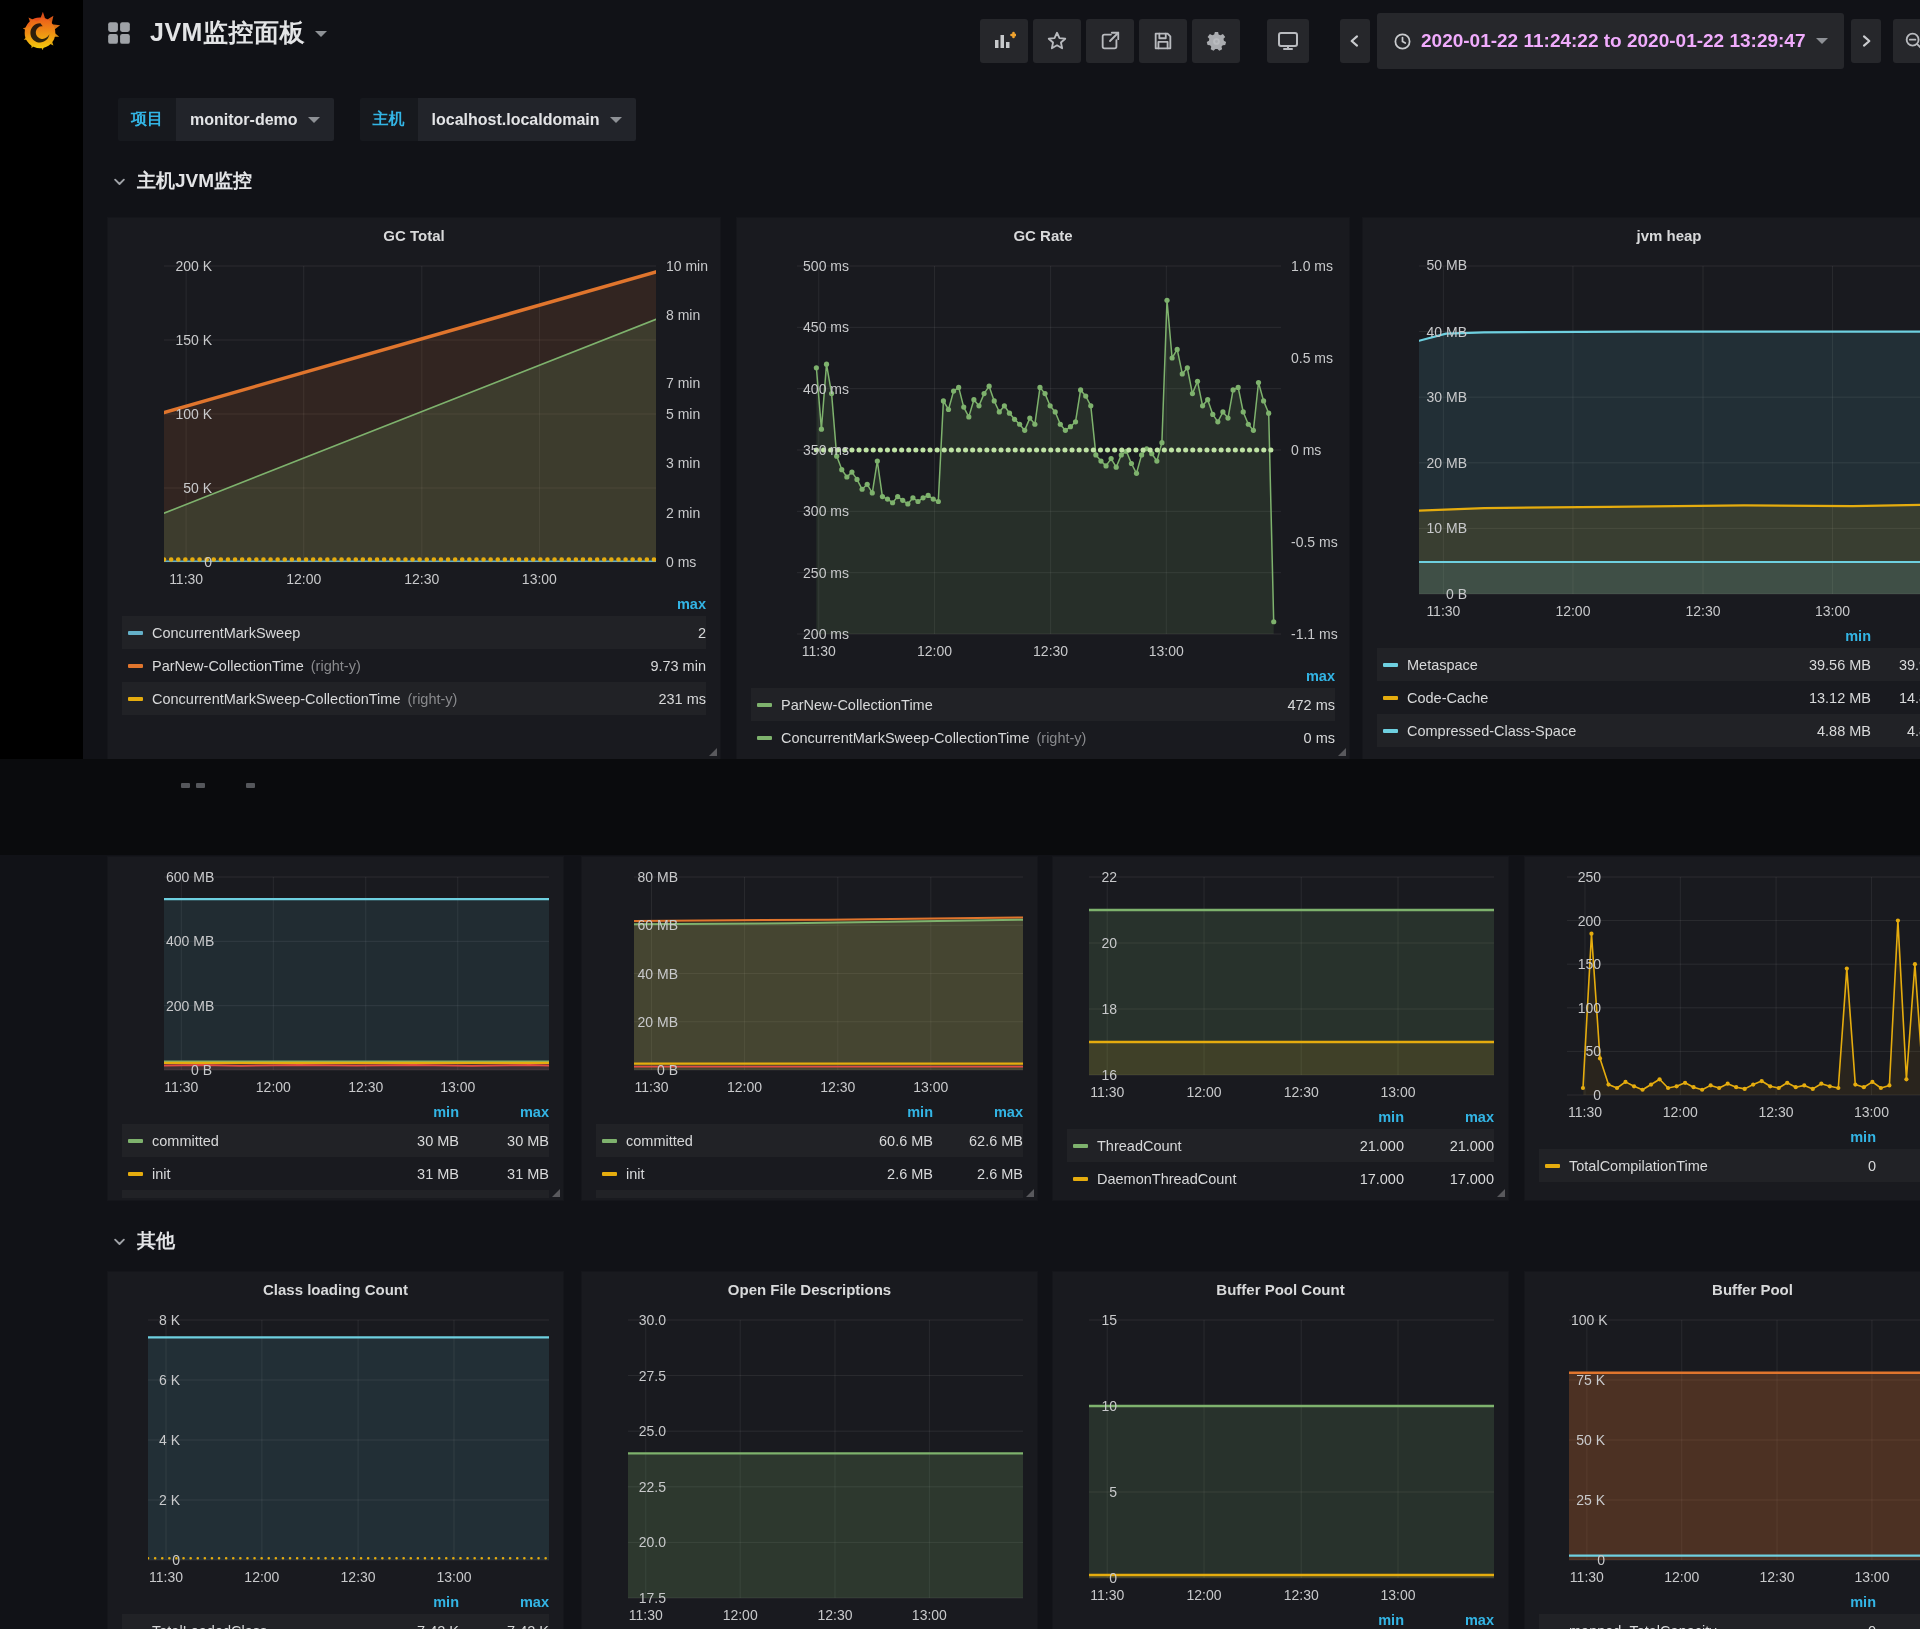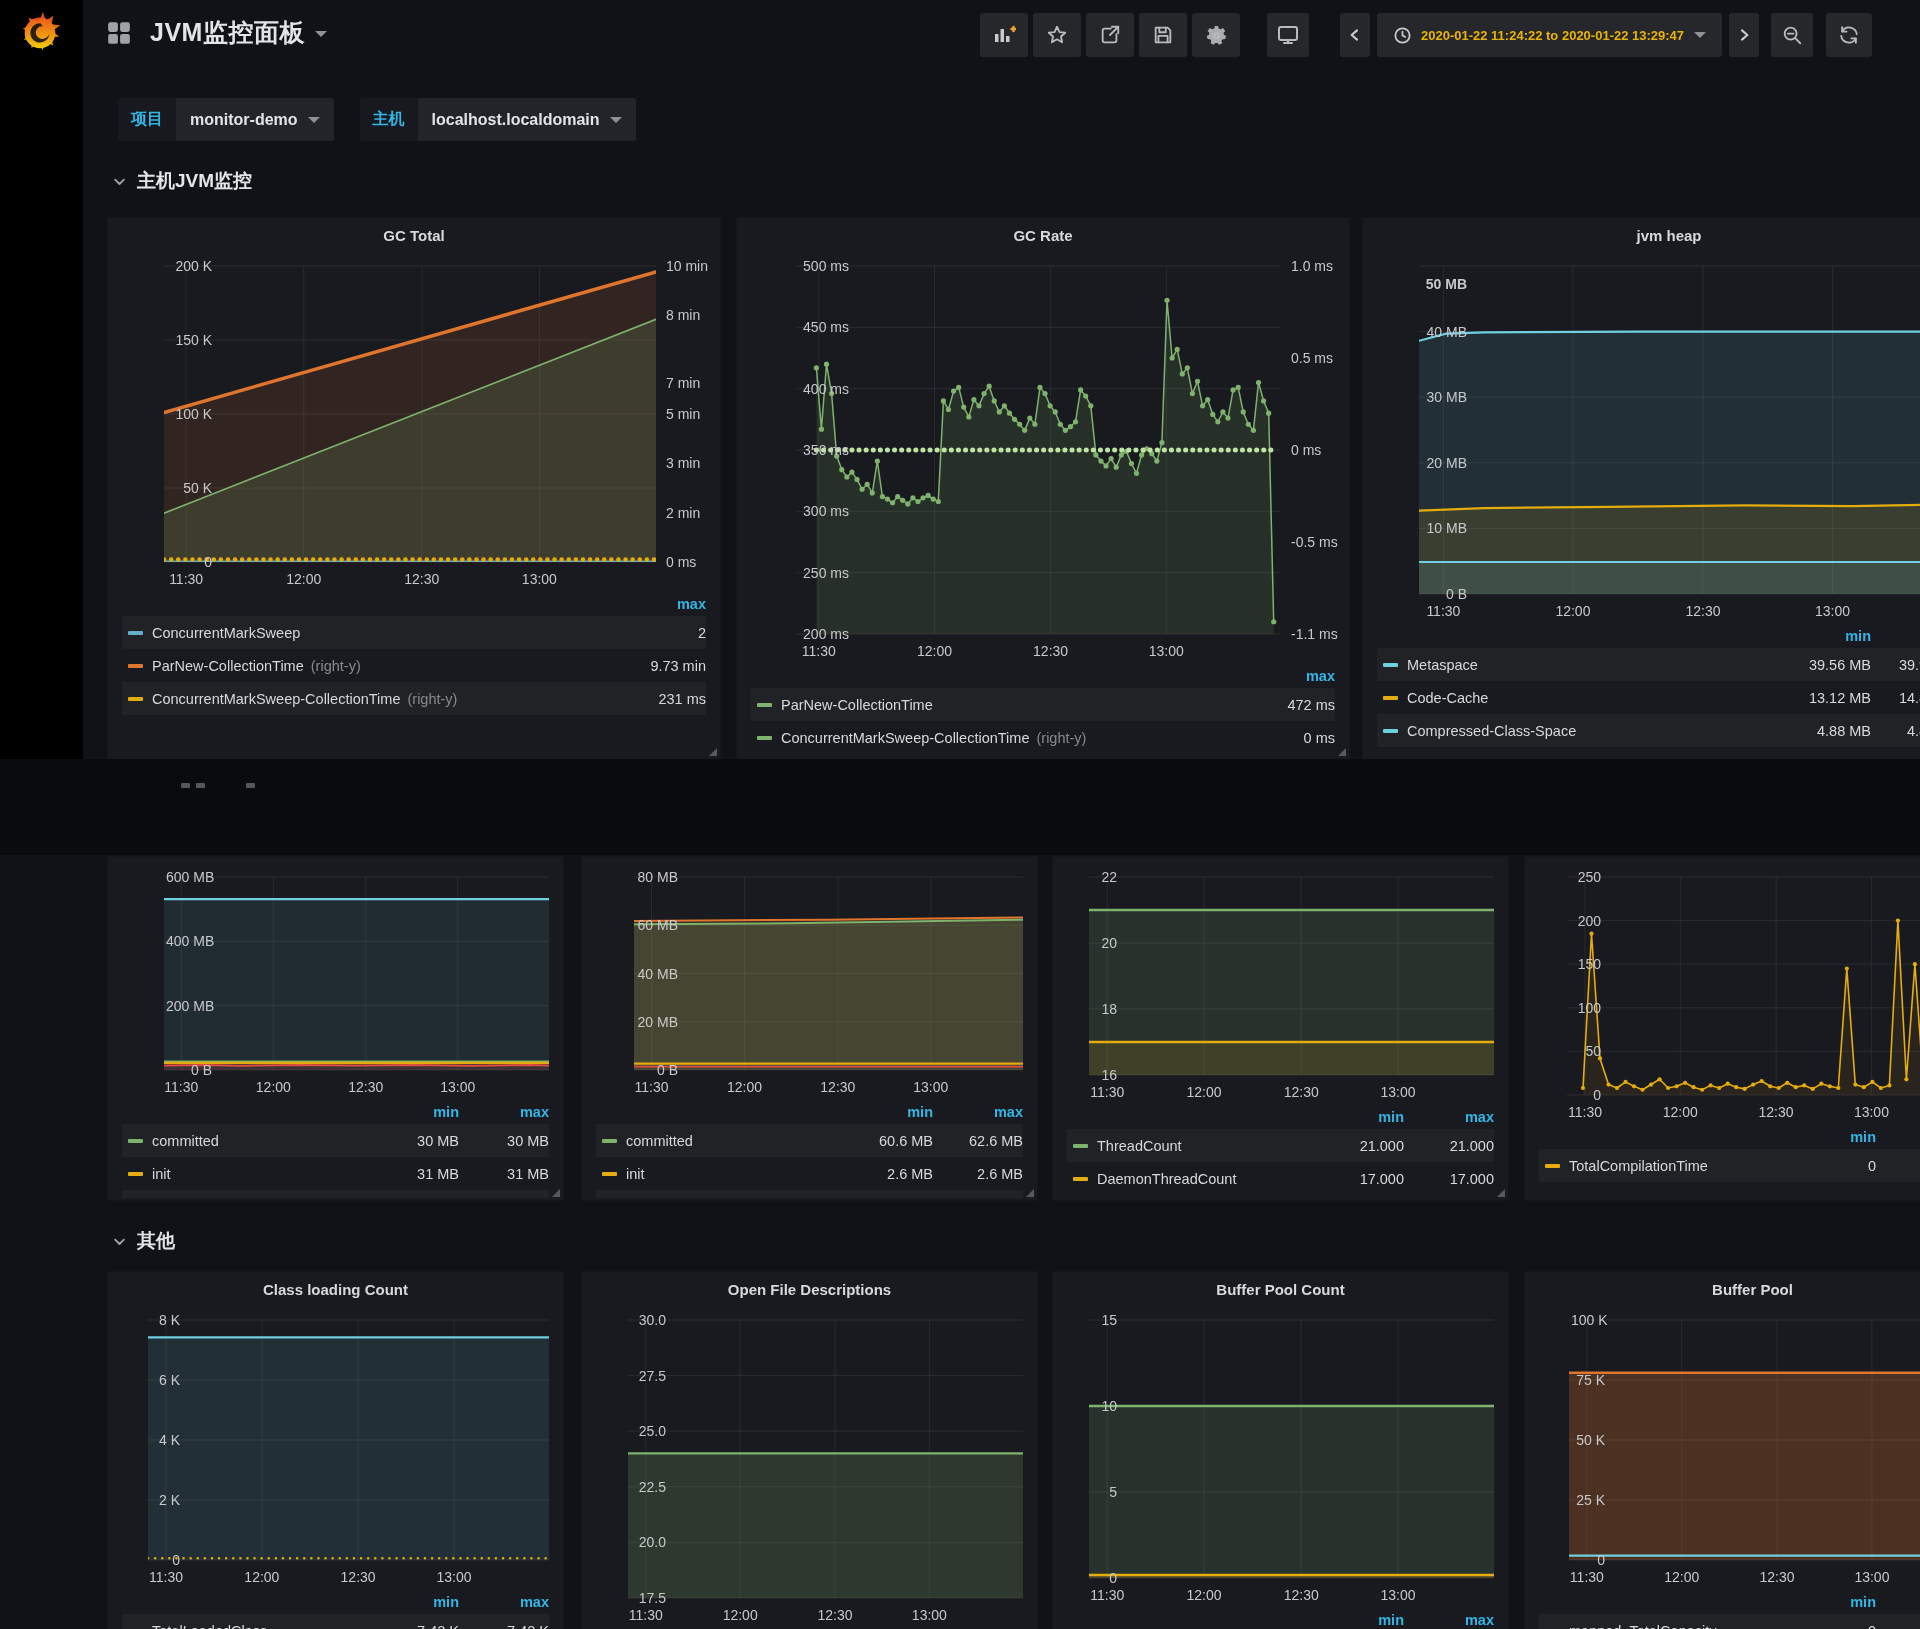"2020-01-22 11:24:22 to 2020-01-22" #time-btn { color: #eab308 -> #f0abfc; font-size: 13px -> 19px; height: 44px -> 56px }
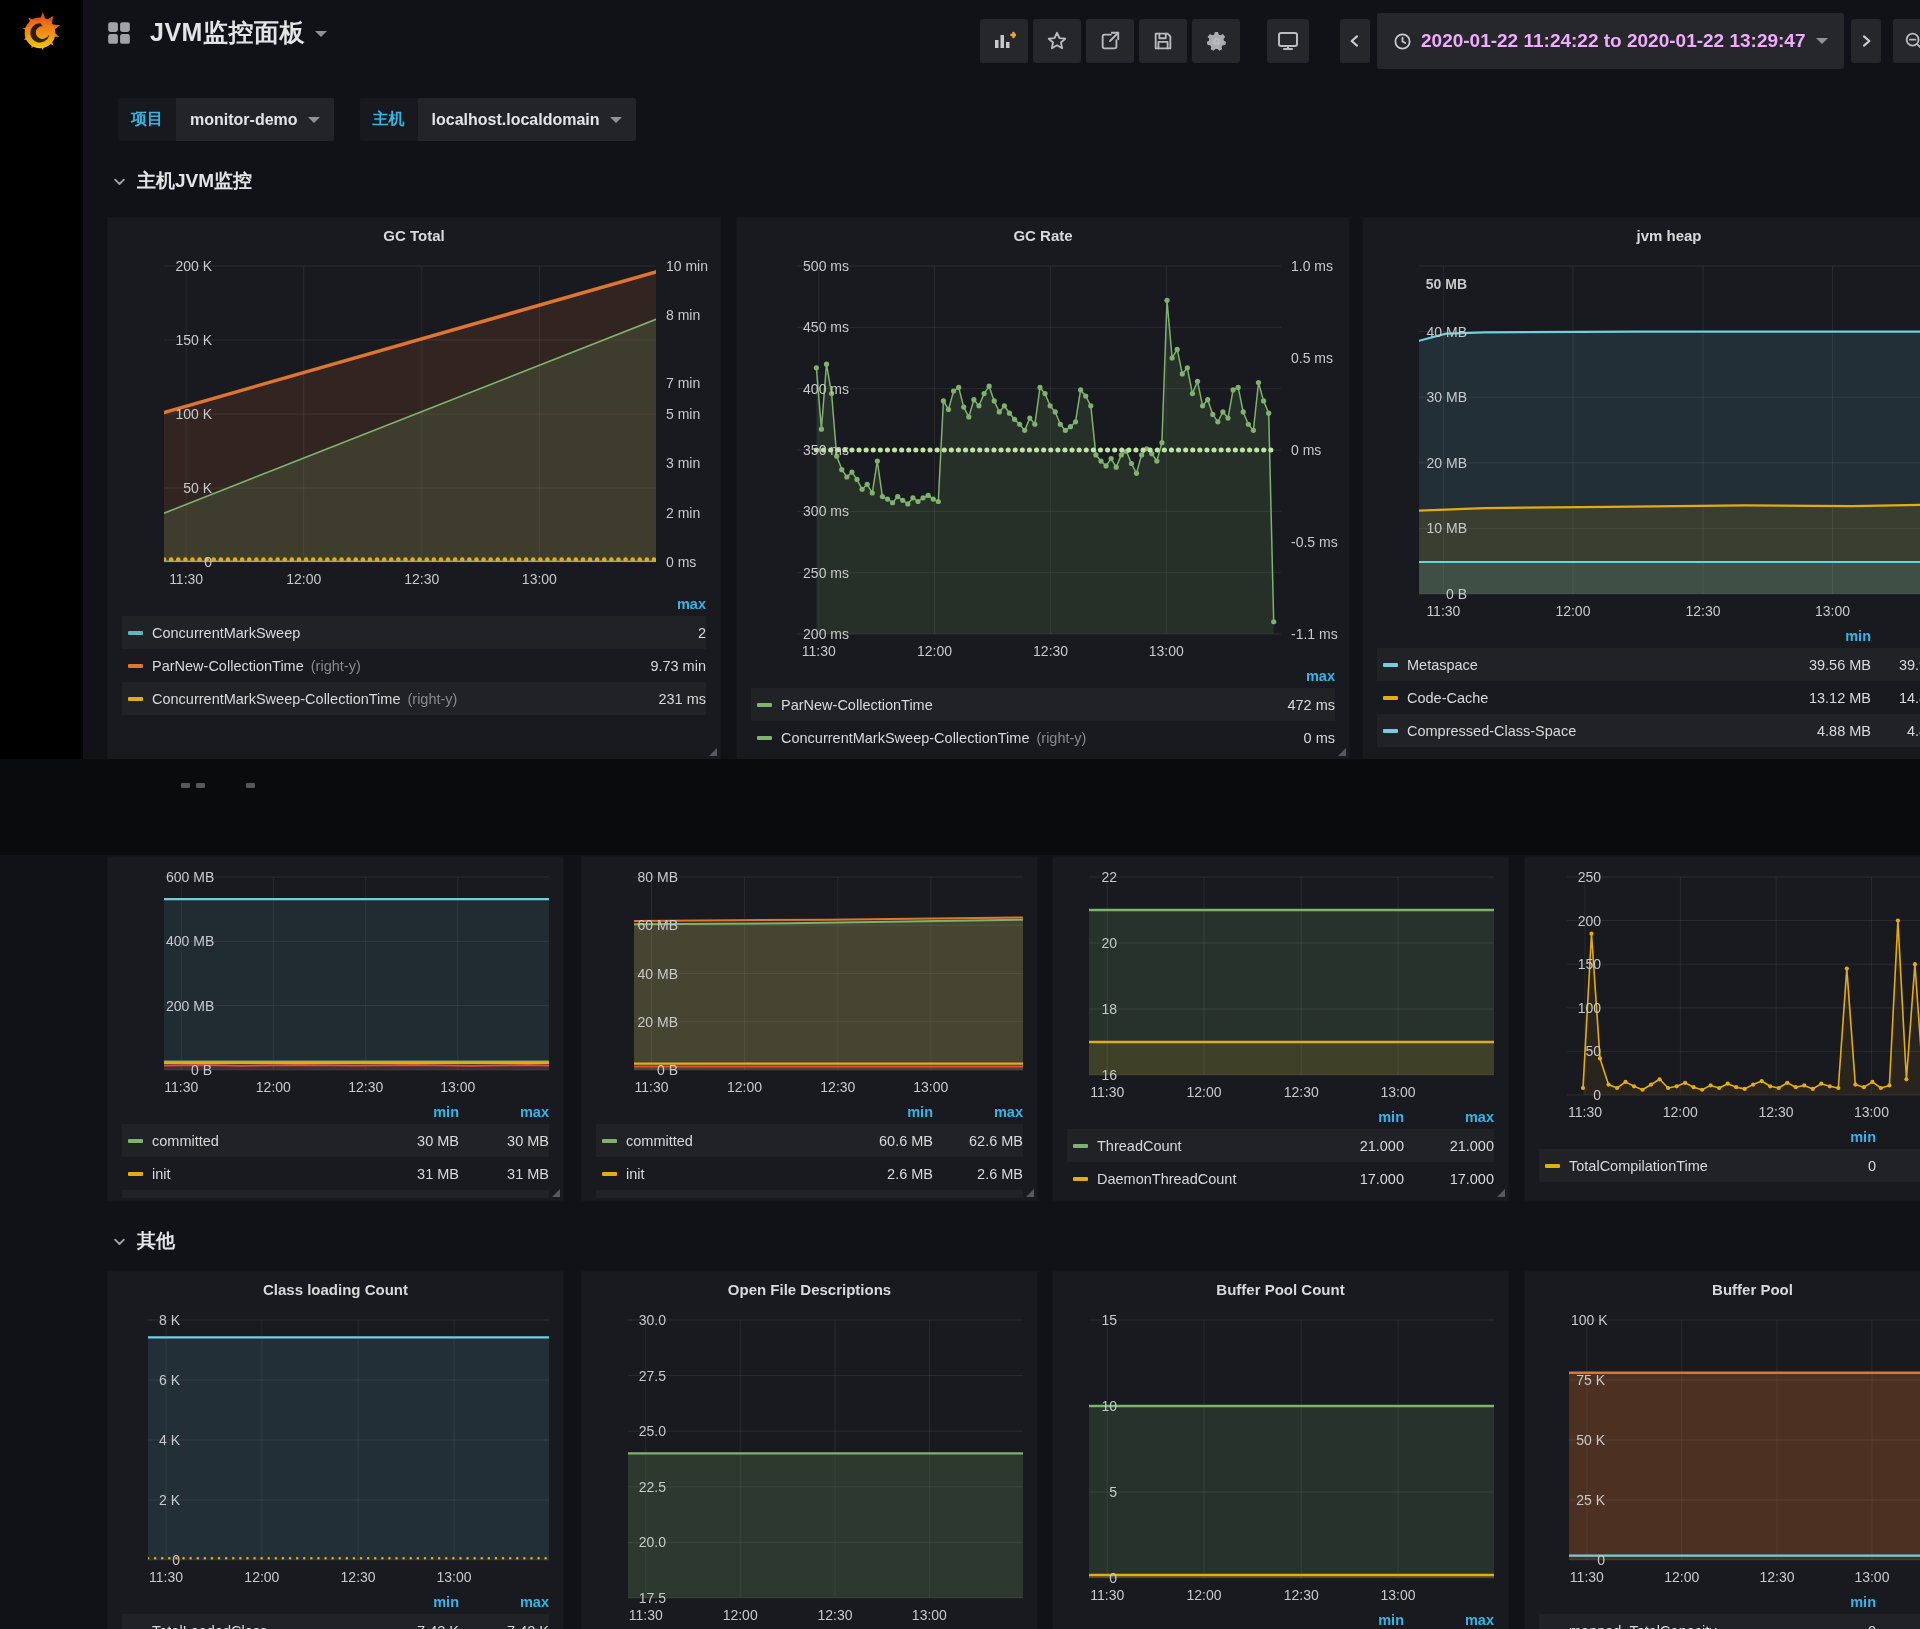"50 MB" div.ylab { font-weight: bold -> none; top: 32px -> 13px }
